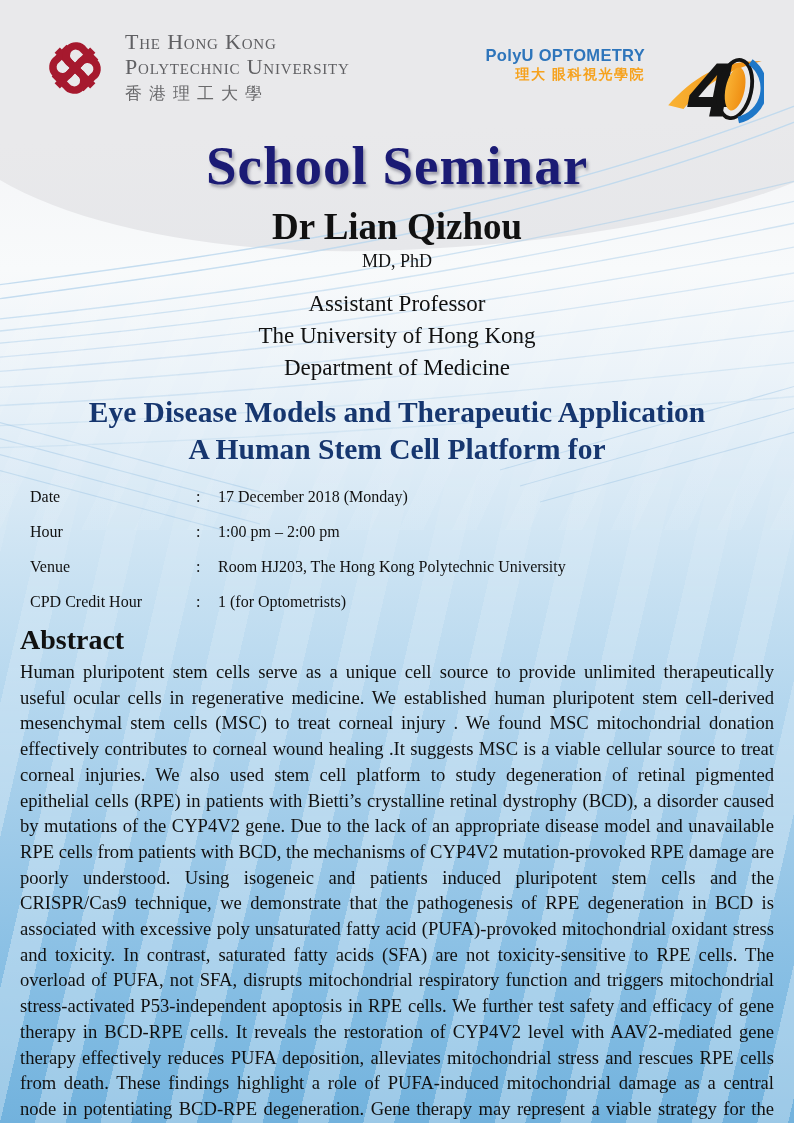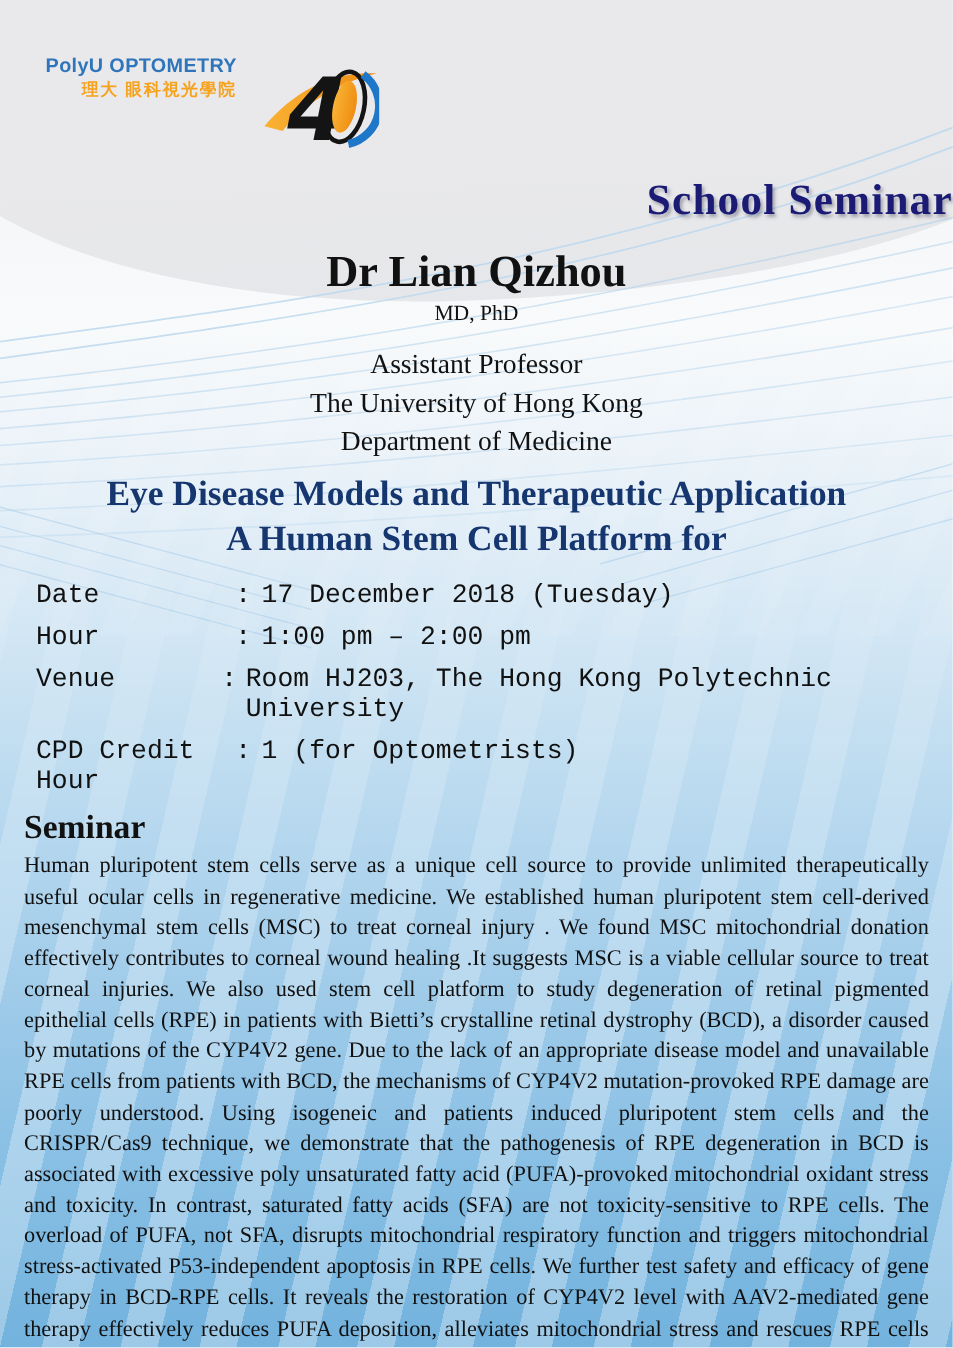"The Hong Kong" div.uni { html: none -> <div> <svg> <g> <path></path> <path></path> <path></path> <path></path> </g> </svg> <div> <div>The Hong Kong</div> <div>Polytechnic University</div> <div>香港理工大學</div> </div> </div> }
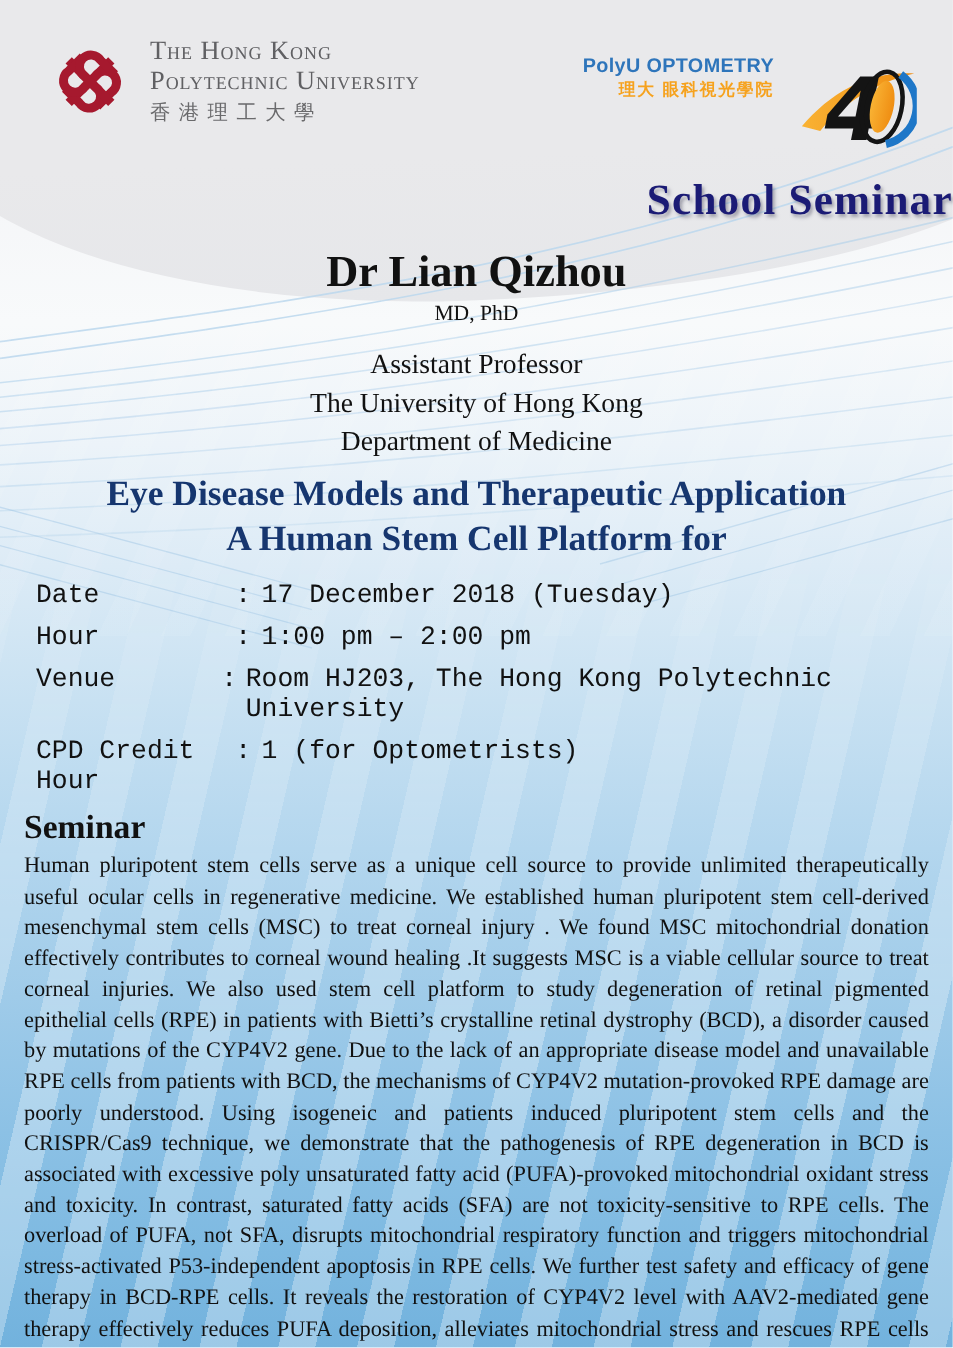"School Seminar" .main-title { font-size: 36px -> 55px; text-align: right -> center }
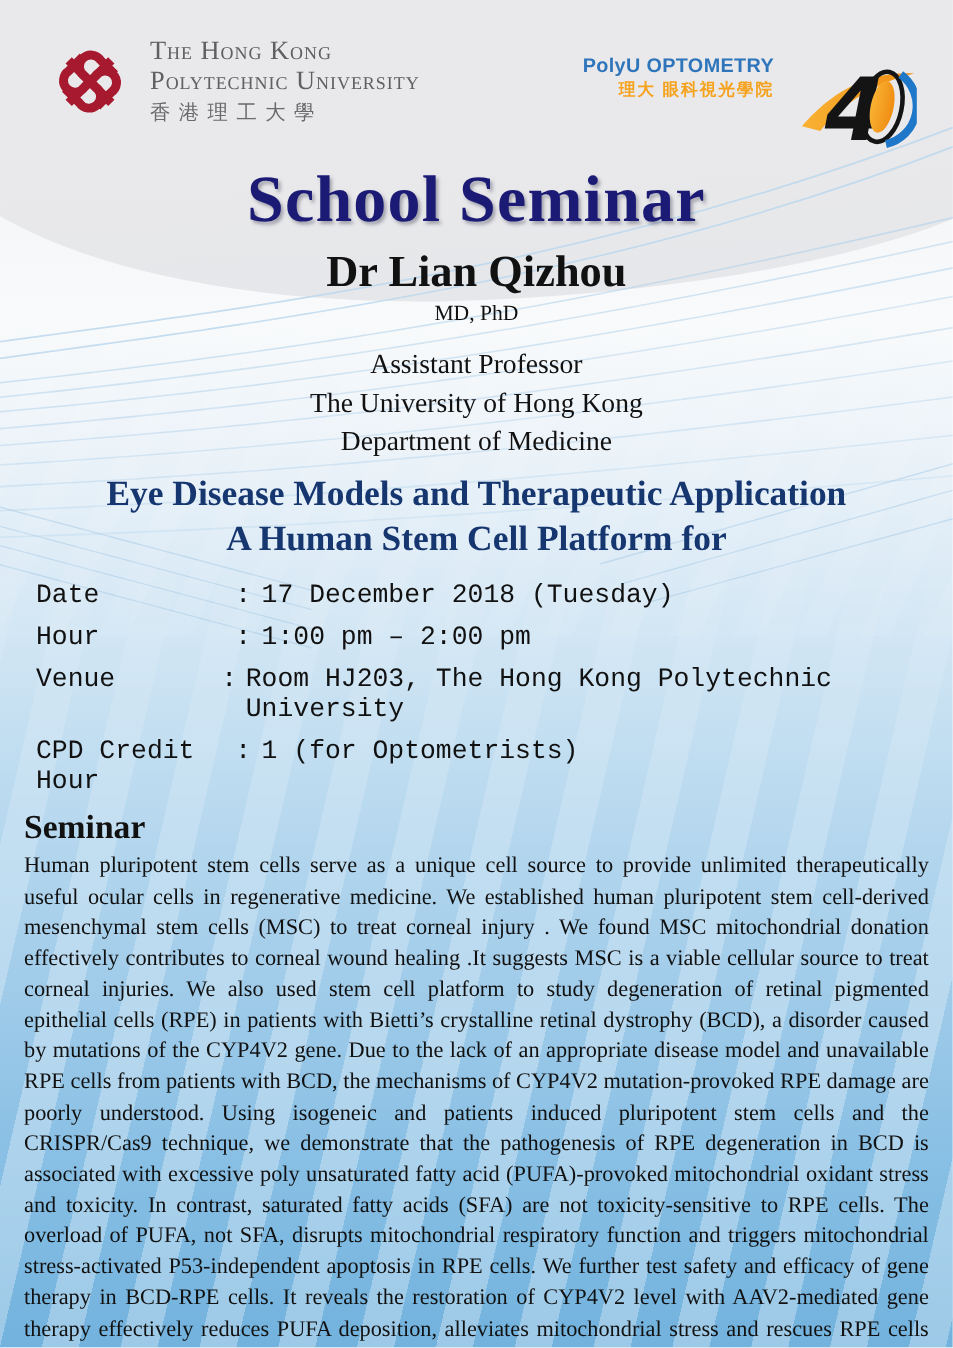"Date" .details { font-family: Liberation Mono, monospace -> none; font-size: 22px -> 16px }
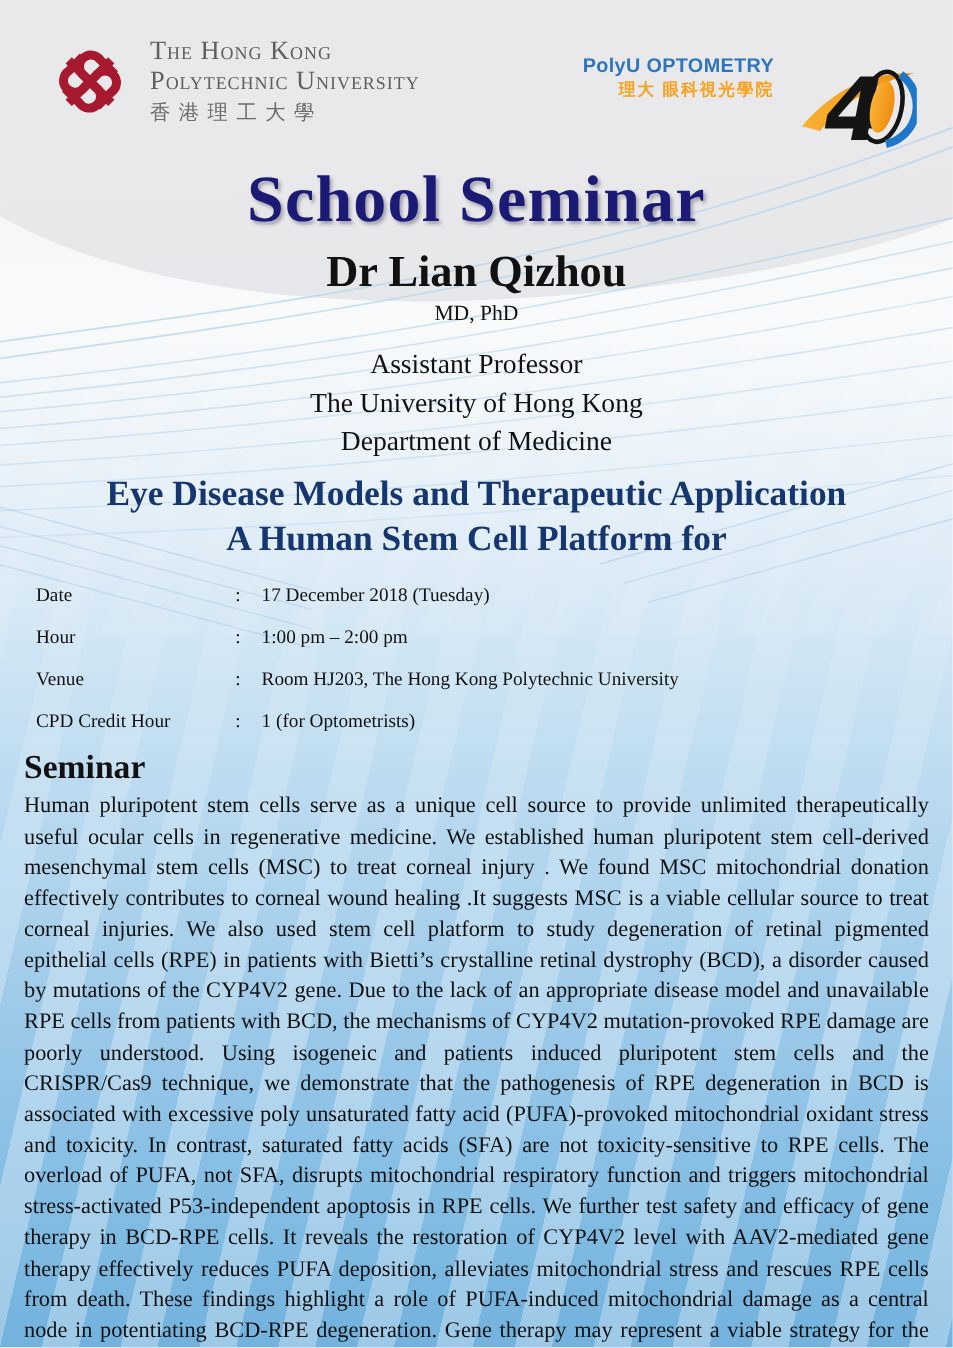"17 December 2018 (Tuesday)" div.dvalue { text: Tuesday -> Monday }
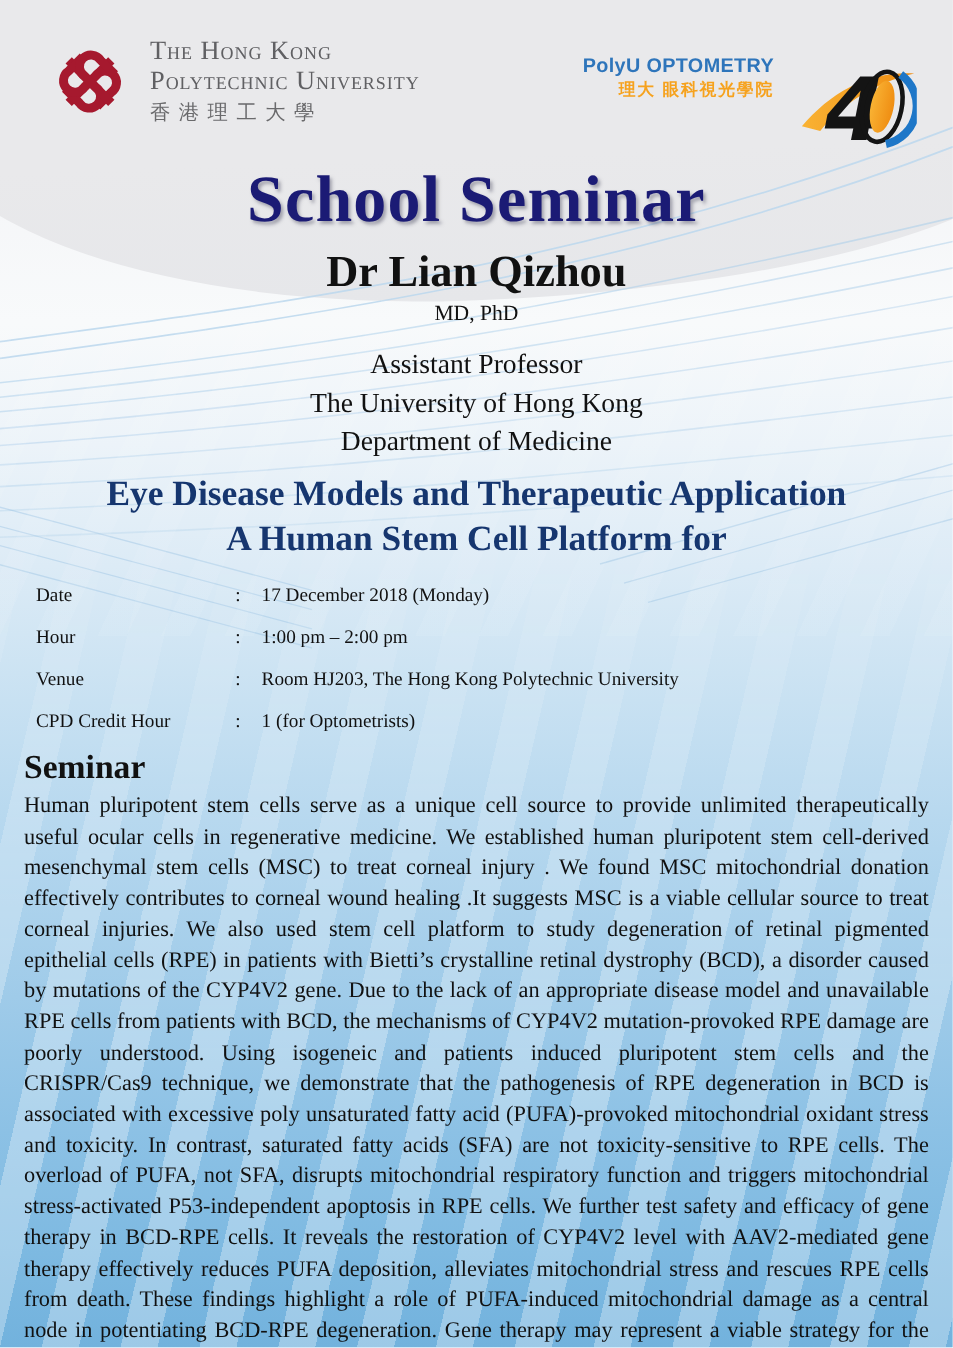"Seminar" div.abstract-h { text: Seminar -> Abstract }
